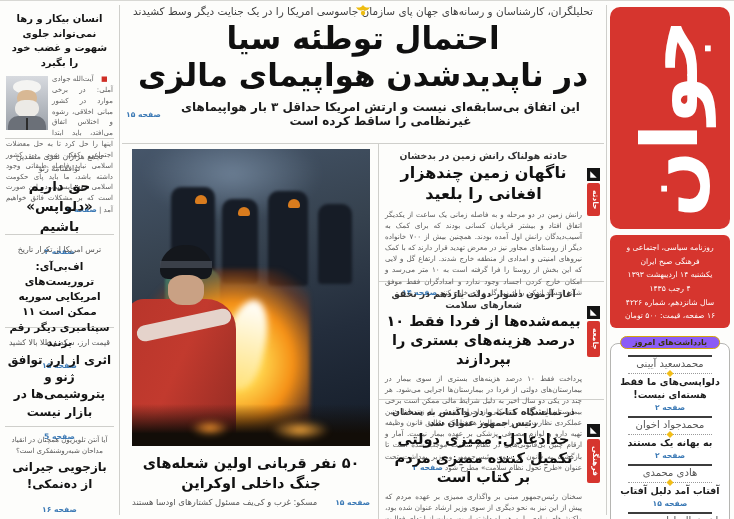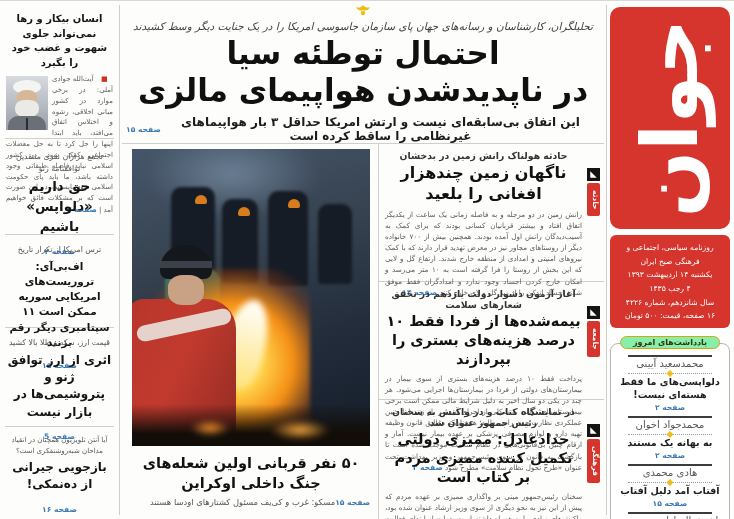"تحلیلگران، کارشناسان و رسانه‌های جهان" .top-kicker { font-style: italic -> none; padding-top: 19px -> 4px }
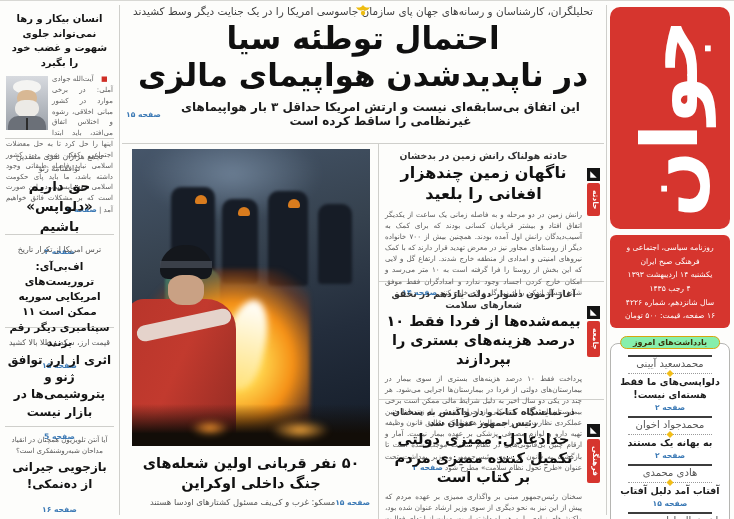"یادداشت‌های امروز" .notes-pill { background: #86efac -> #8b5cf6 }
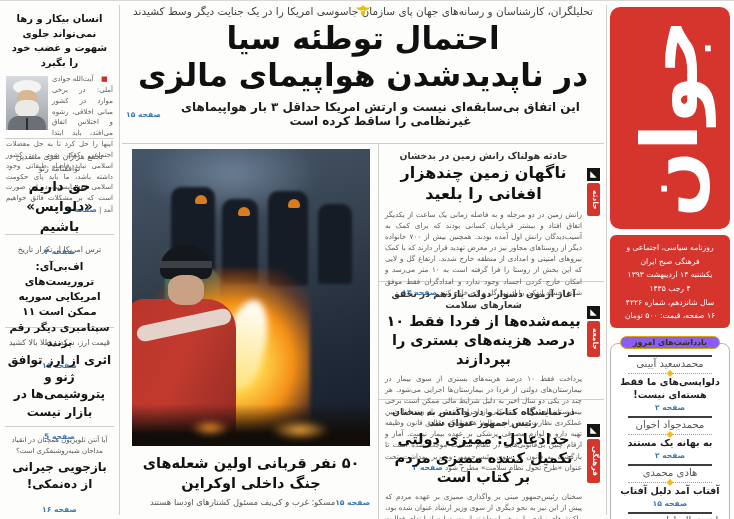"مسکو: غرب و کی‌یف مسئول" .photo-sub { text-align: right -> left }
